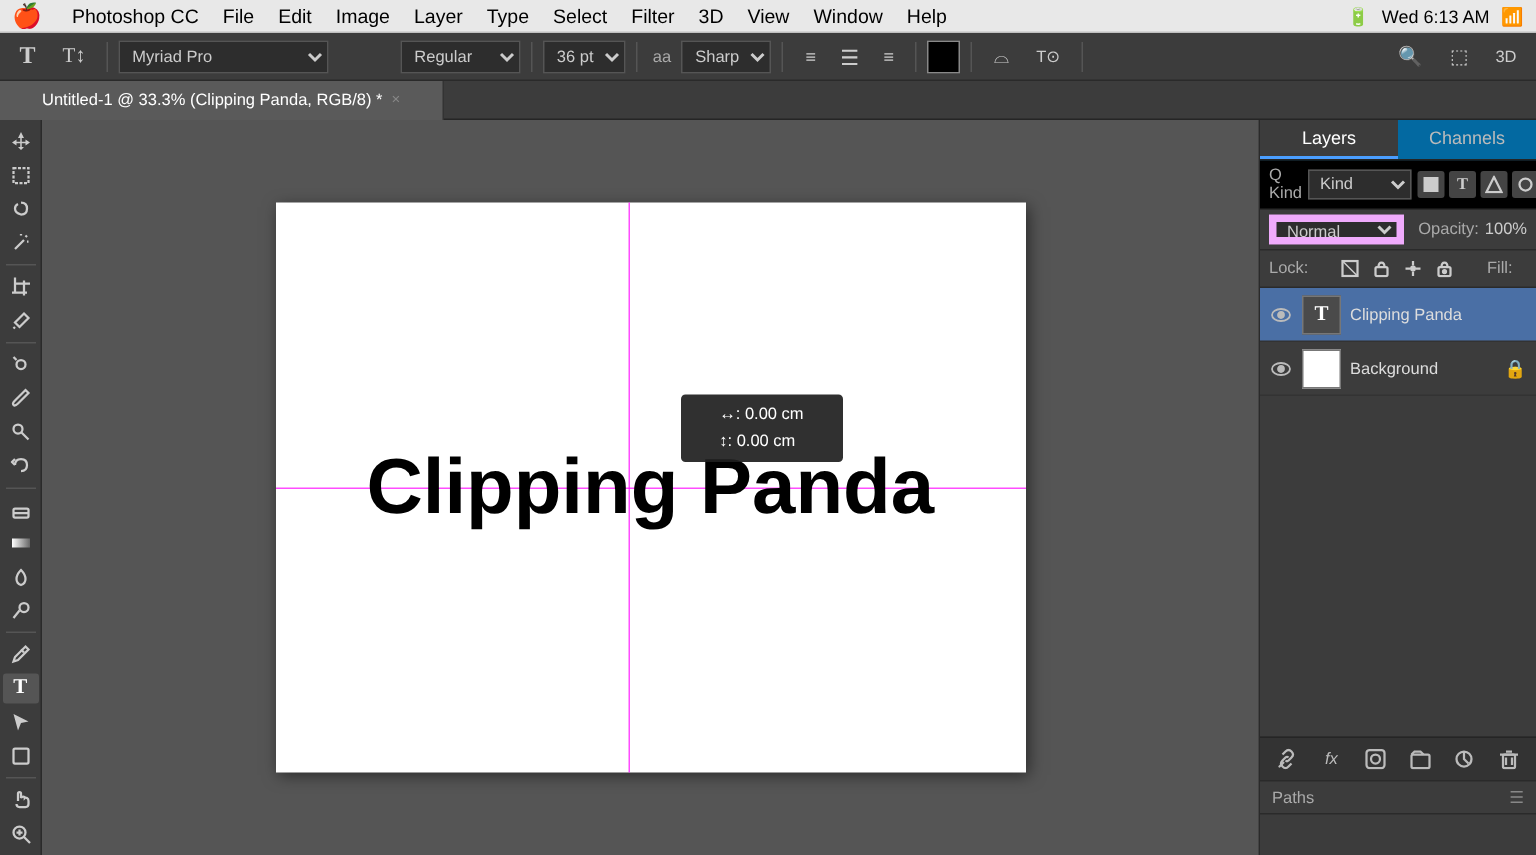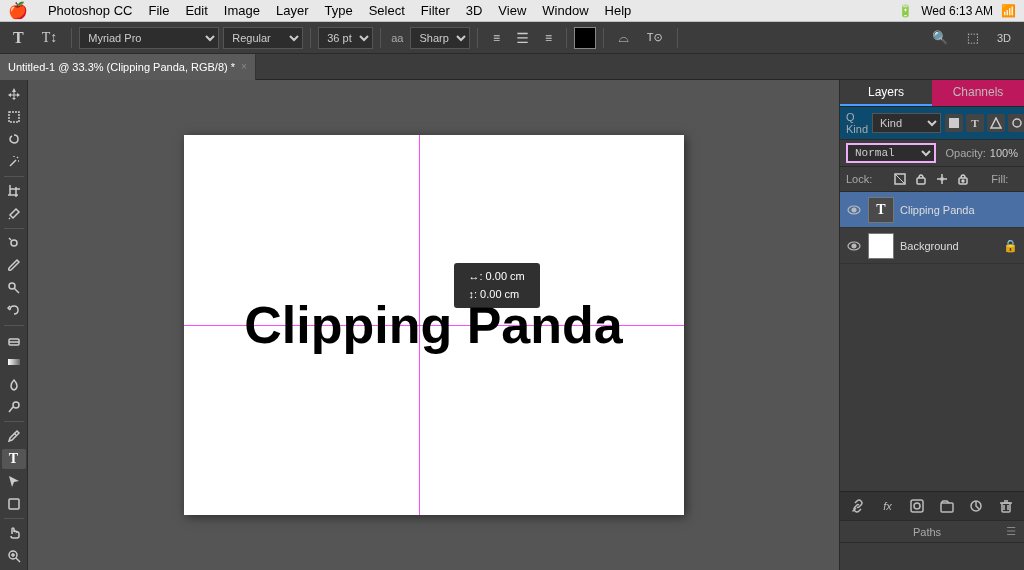"Regular" .style-selector { margin-left: none -> 44px }
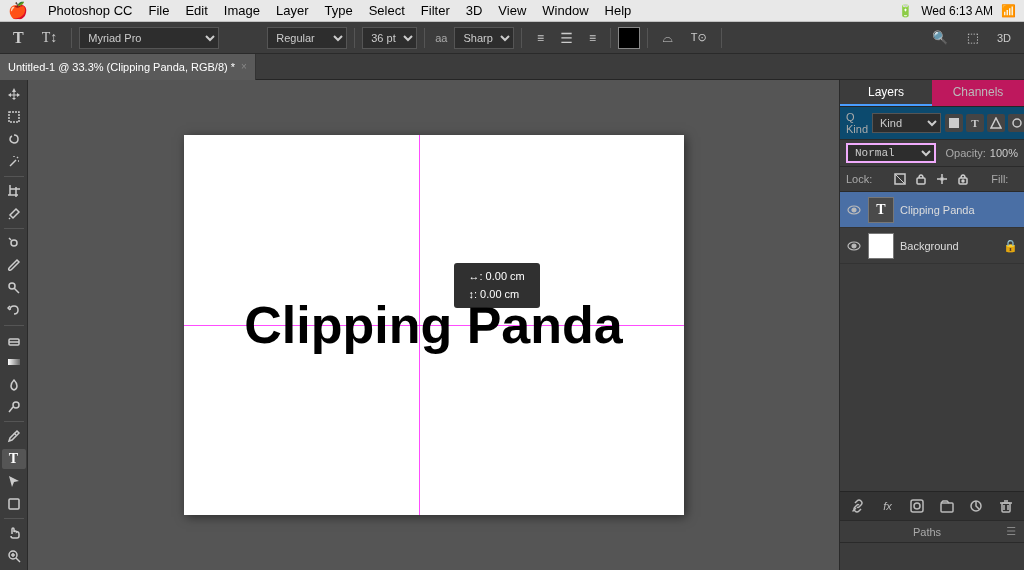"Untitled-1 @ 33.3% (Clipping Panda," .tab { padding: 0 8px -> 0 28px }
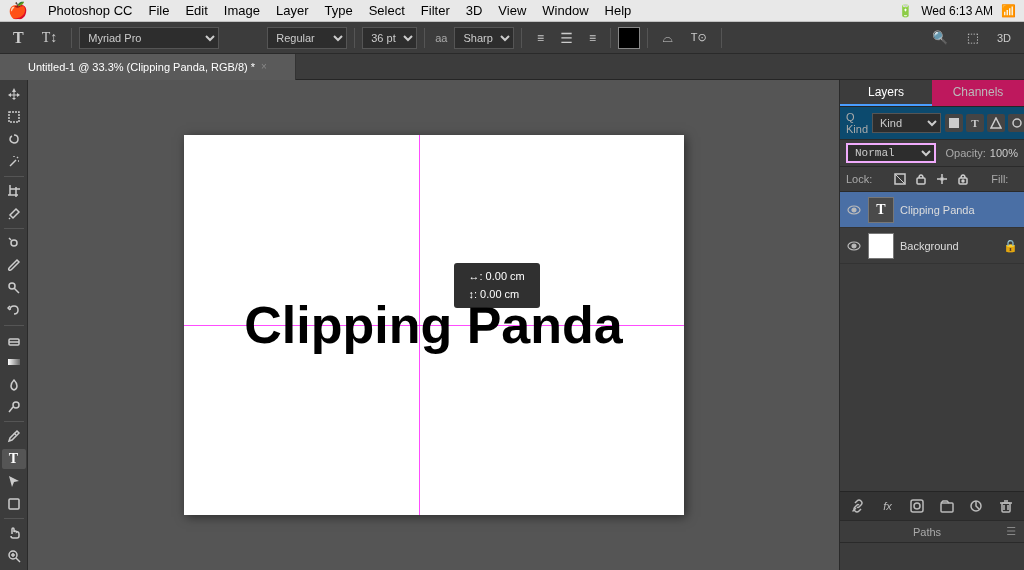"Layers" #panel-tabs { background: #be185d -> #0369a1 }
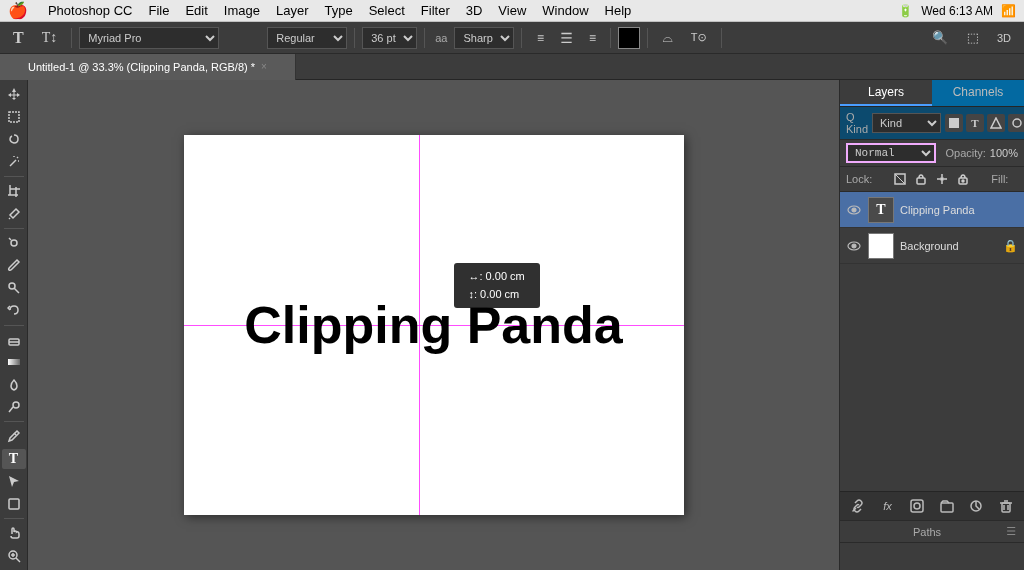"Q Kind" #layers-search-row { background: #0c4a6e -> #000000 }
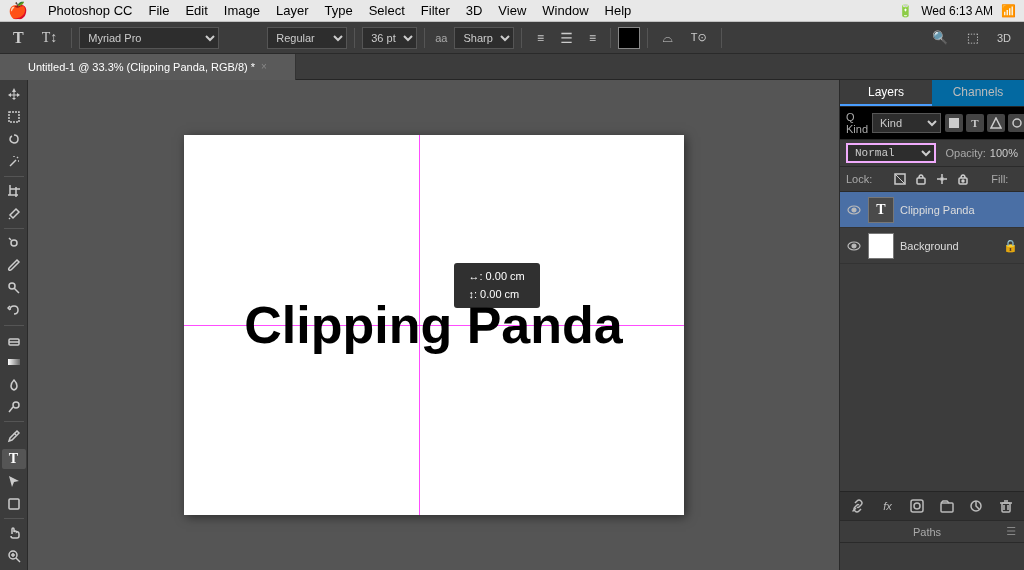"Normal" .blend-select { border: 2px solid #f0abfc -> 5px solid #f0abfc; font-family: Liberation Mono, monospace -> none }
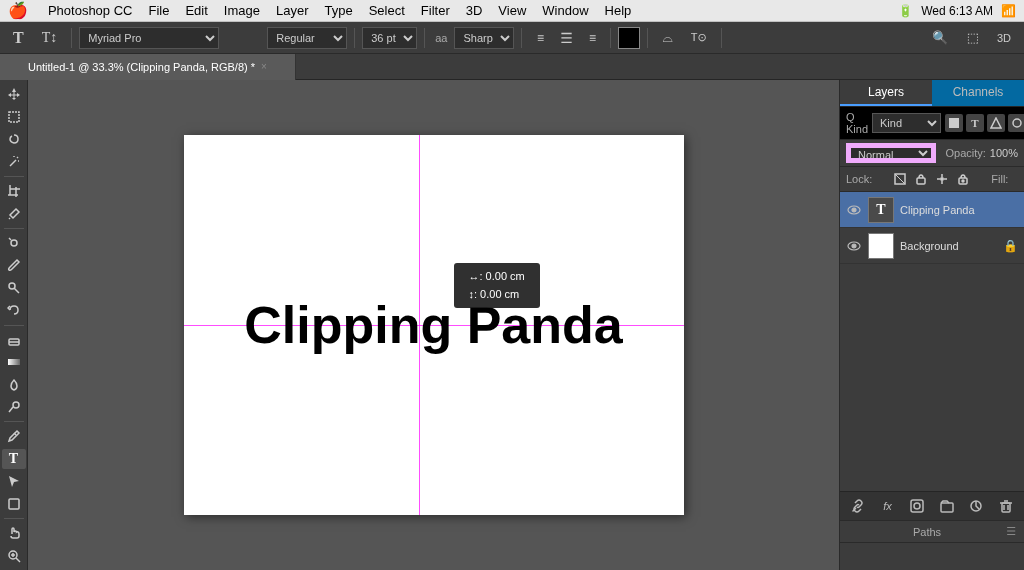"↔: 0.00 cm" #move-tooltip { padding: 5px 15px -> 5px 26px }
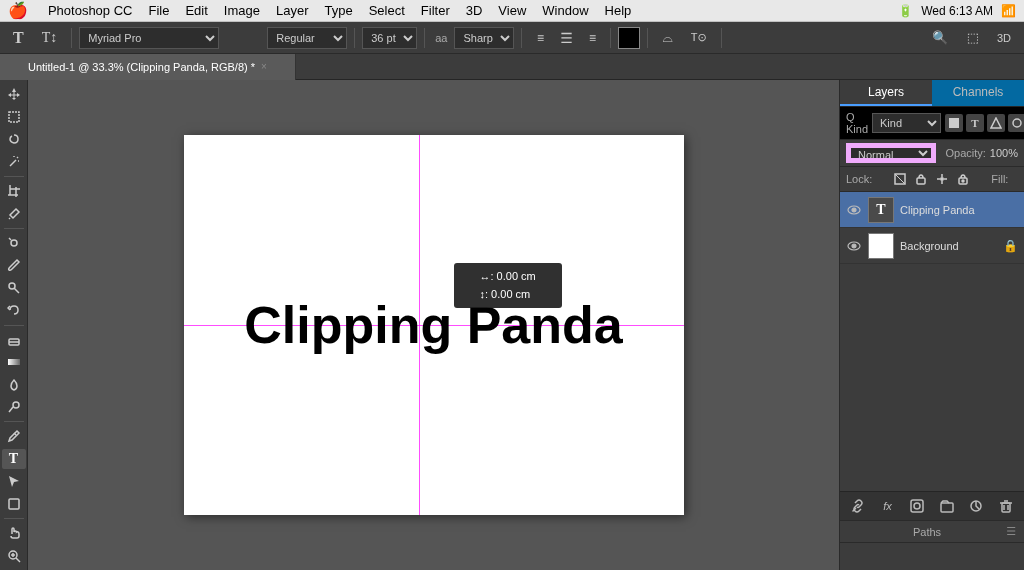"Paths" #paths-header { text-align: center -> none }
